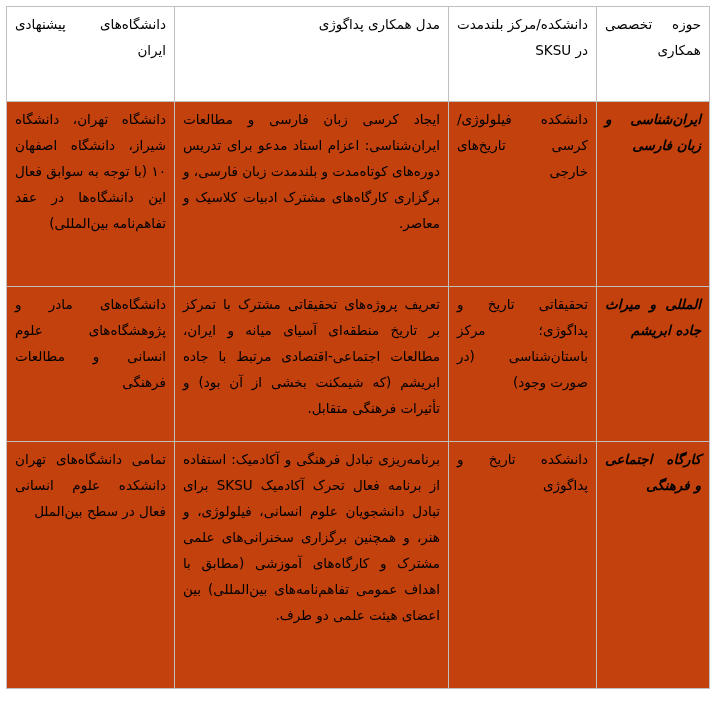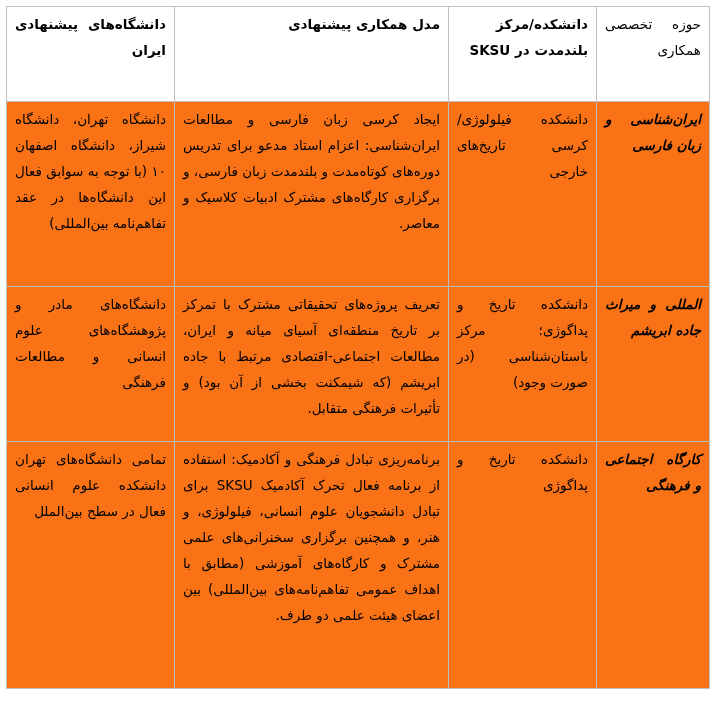"دانشگاه‌های پیشنهادی ایران" table.doc-table thead th { font-weight: bold -> normal }
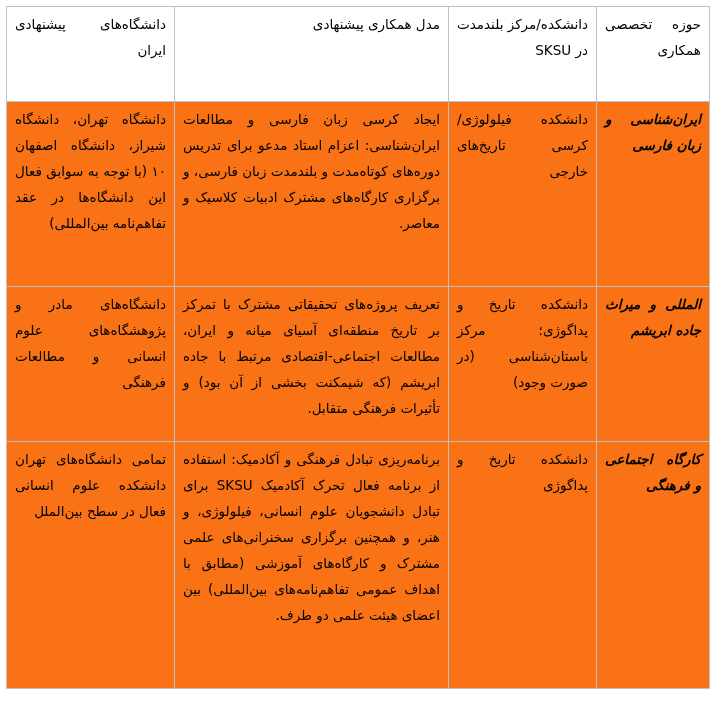"مدل همکاری پیشنهادی" th { text: پیشنهادی -> پداگوژی }
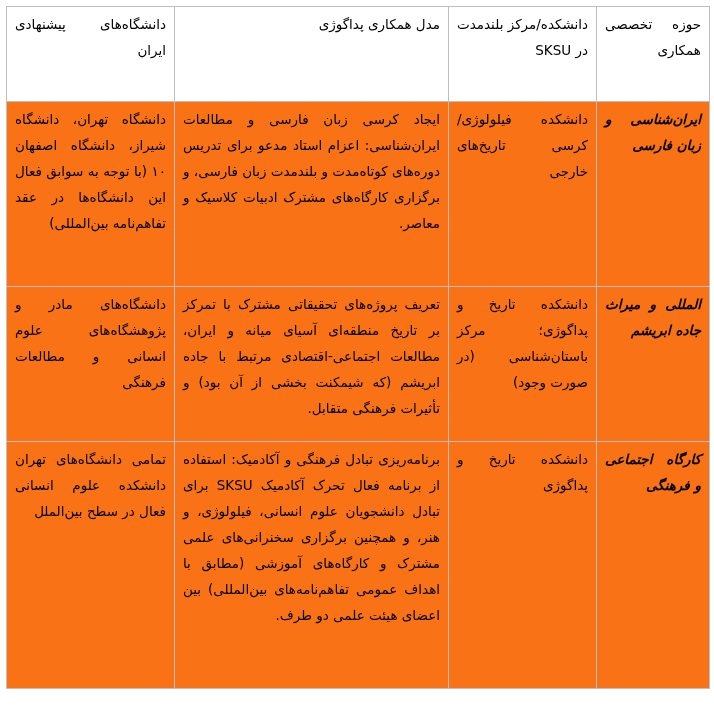"دانشگاه تهران، دانشگاه شیراز، دانشگاه" table.doc-table tbody td { background: #f97316 -> #c2410c }
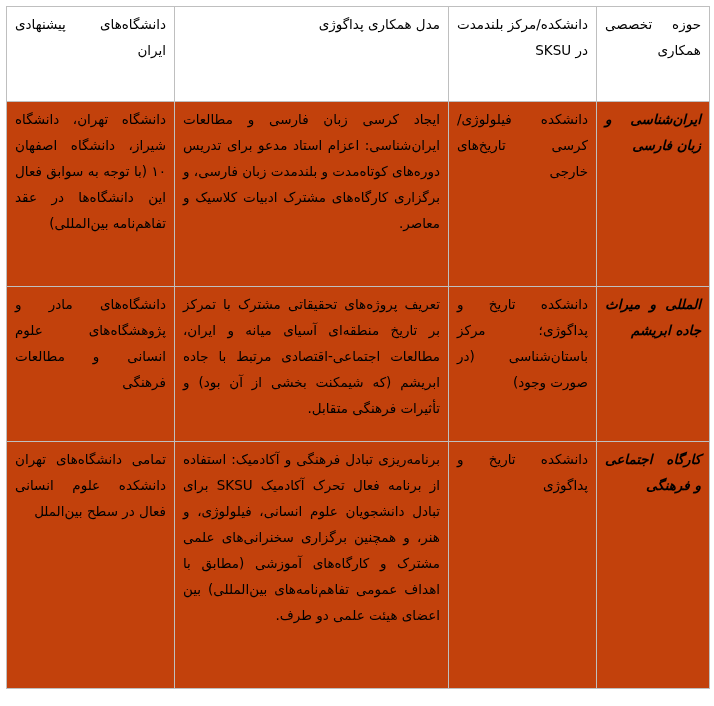"دانشکده تاریخ و پداگوژی؛ مرکز" td { text: دانشکده -> تحقیقاتی }
